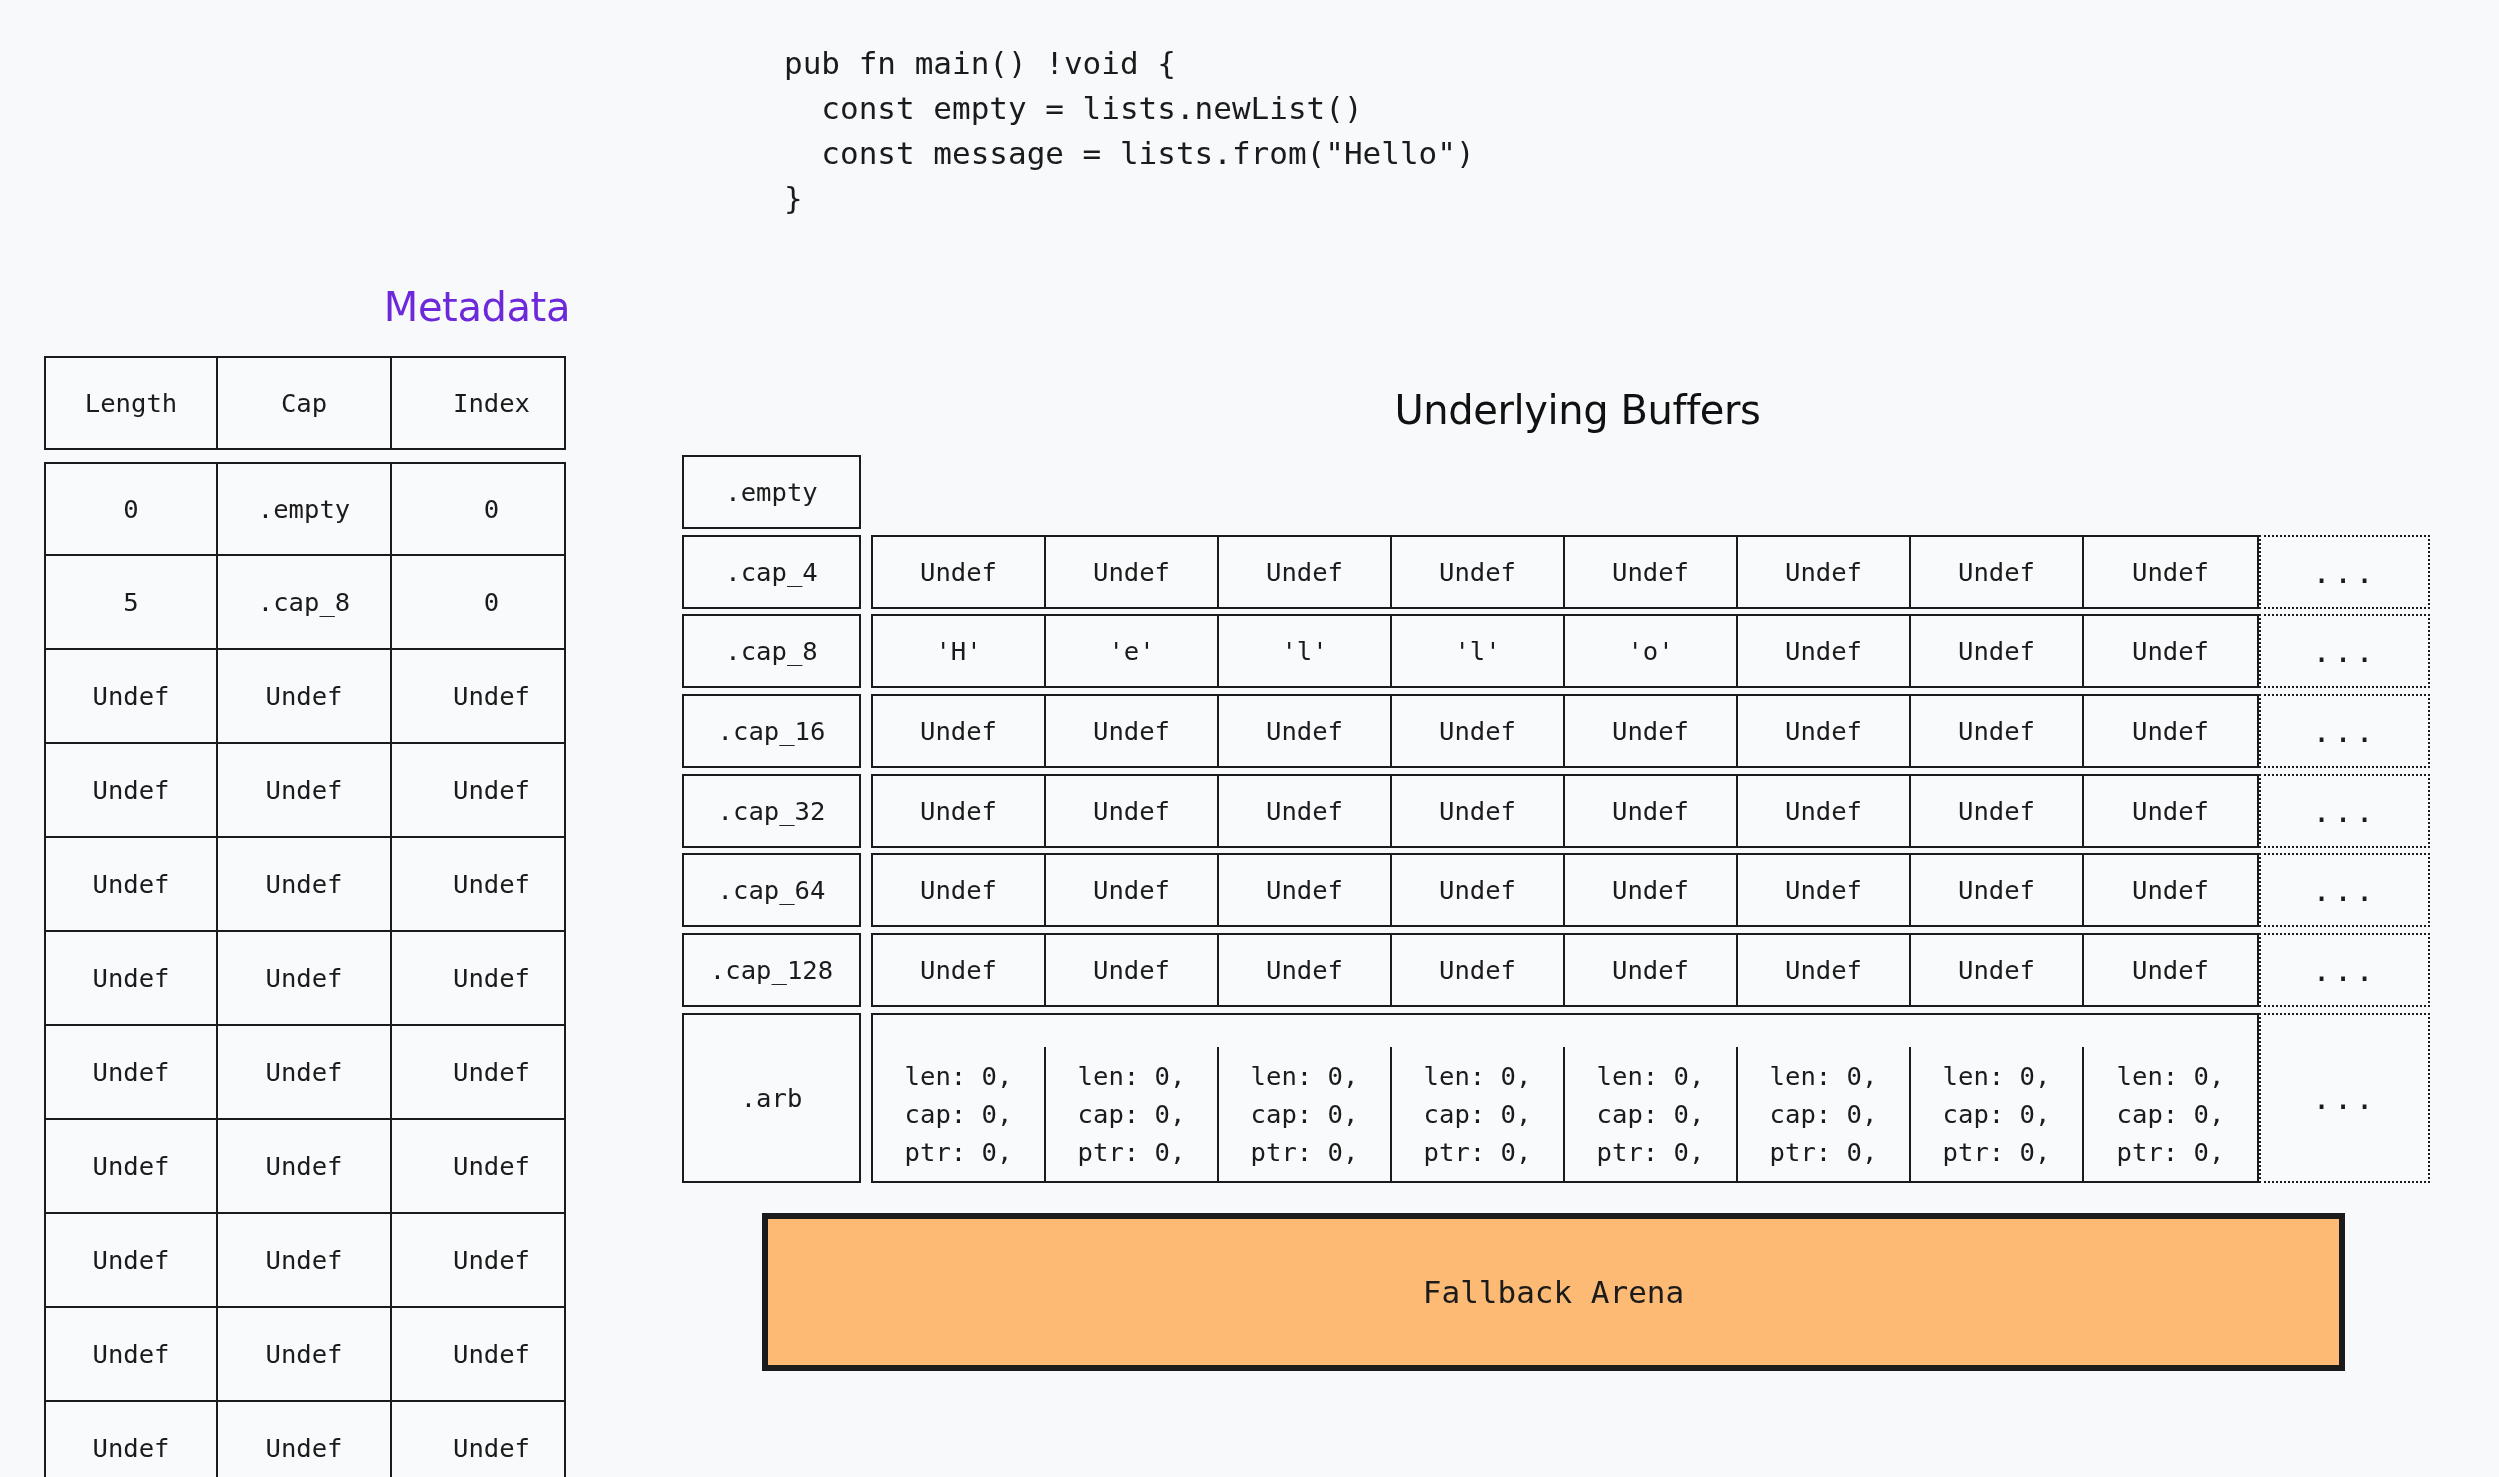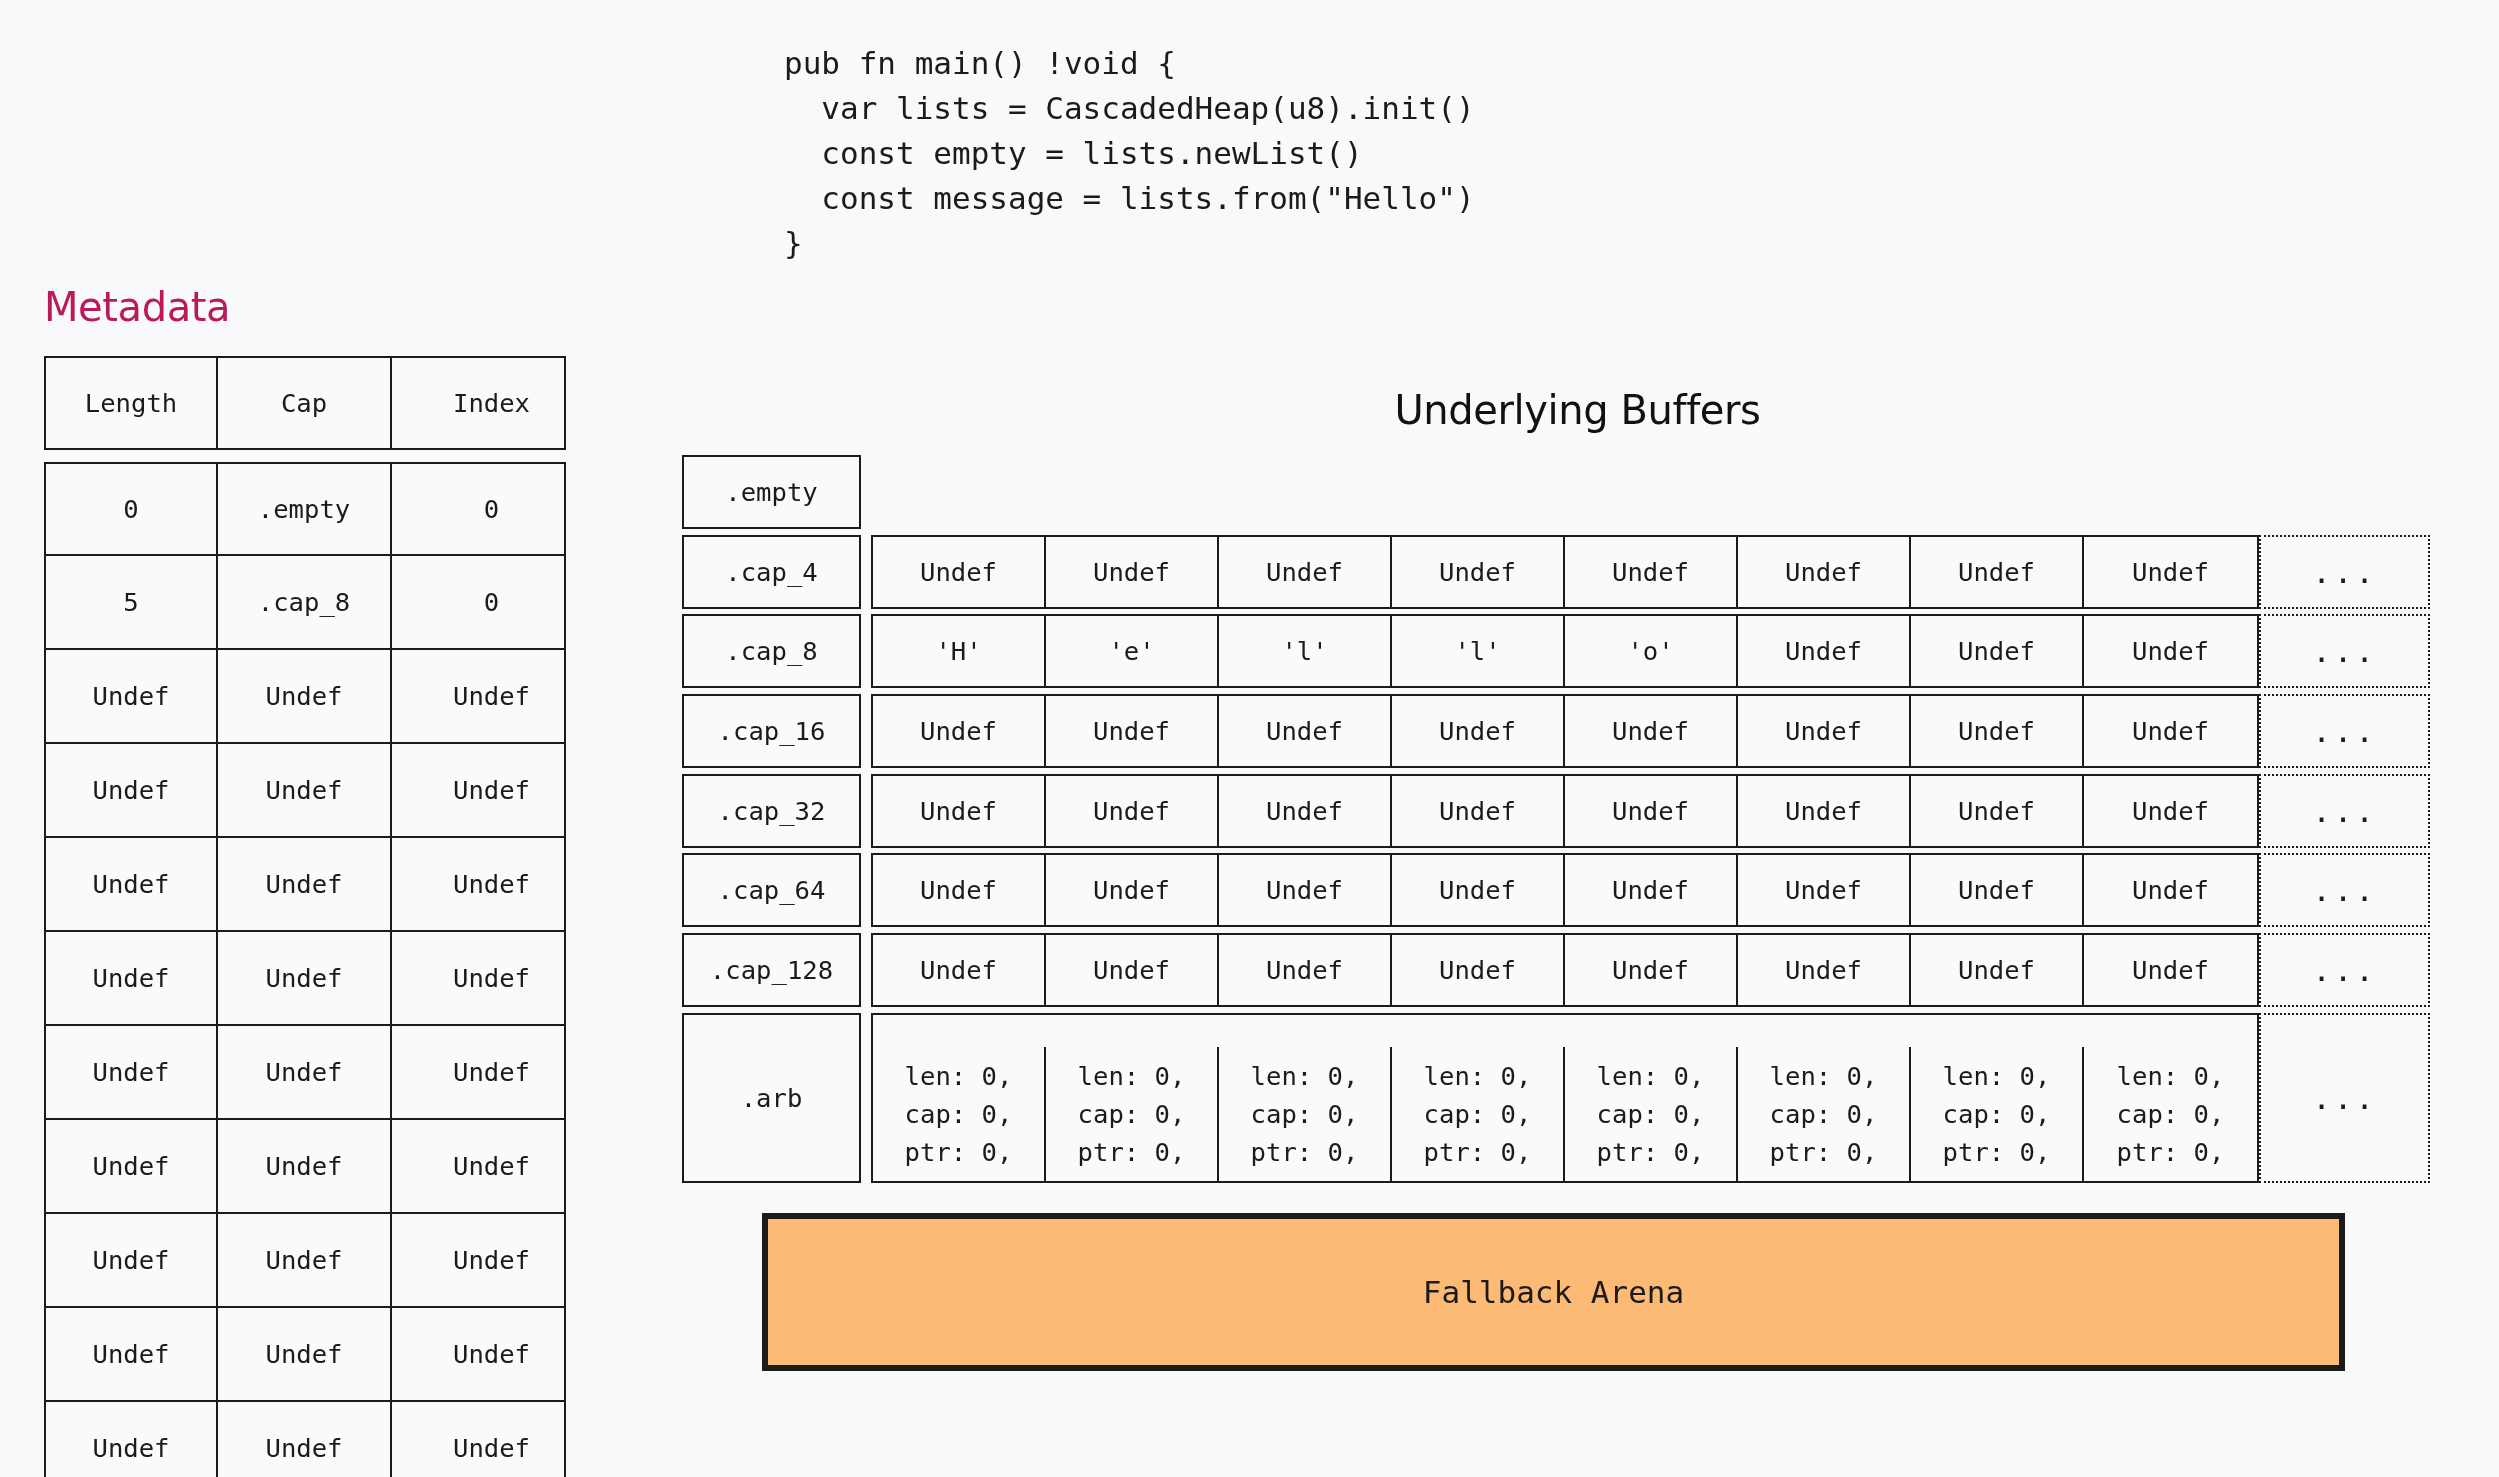"var lists = CascadedHeap(u8).init()" div.code-line { html: <div> var lists = CascadedHeap(u8).init()</div> -> none }
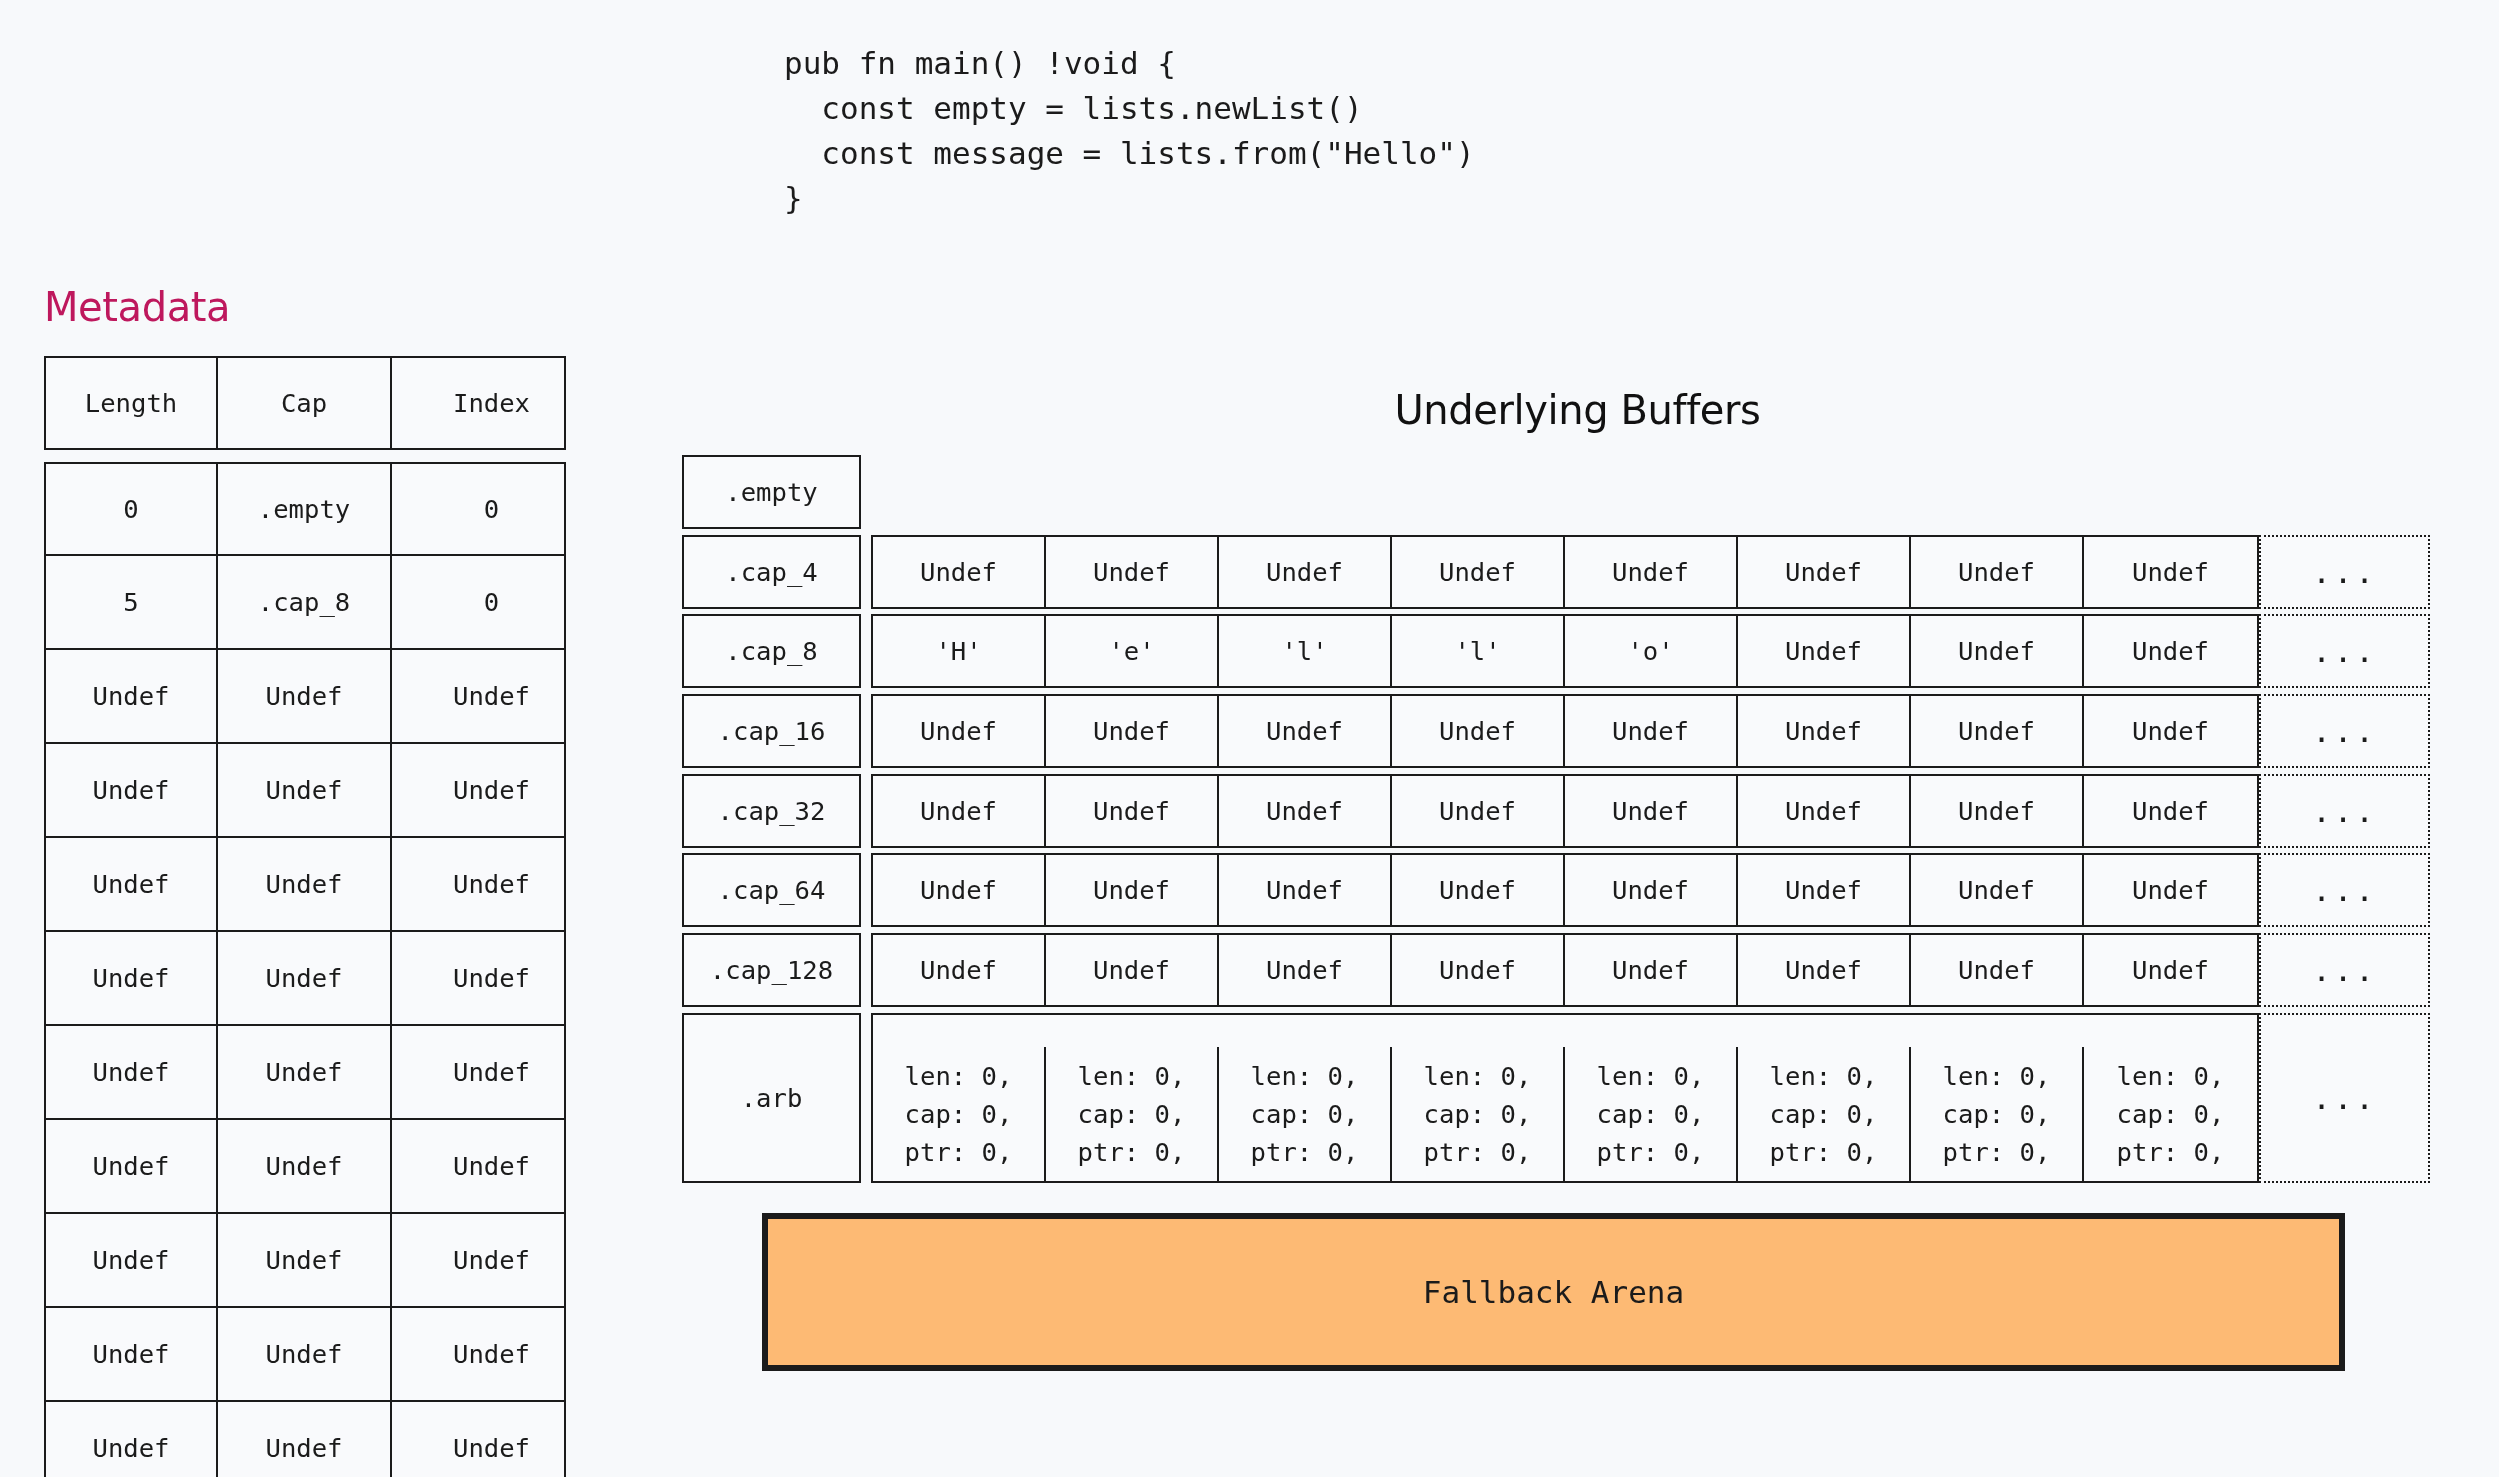"Metadata" #metadata-title { color: #be185d -> #6d28d9; text-align: left -> right }
